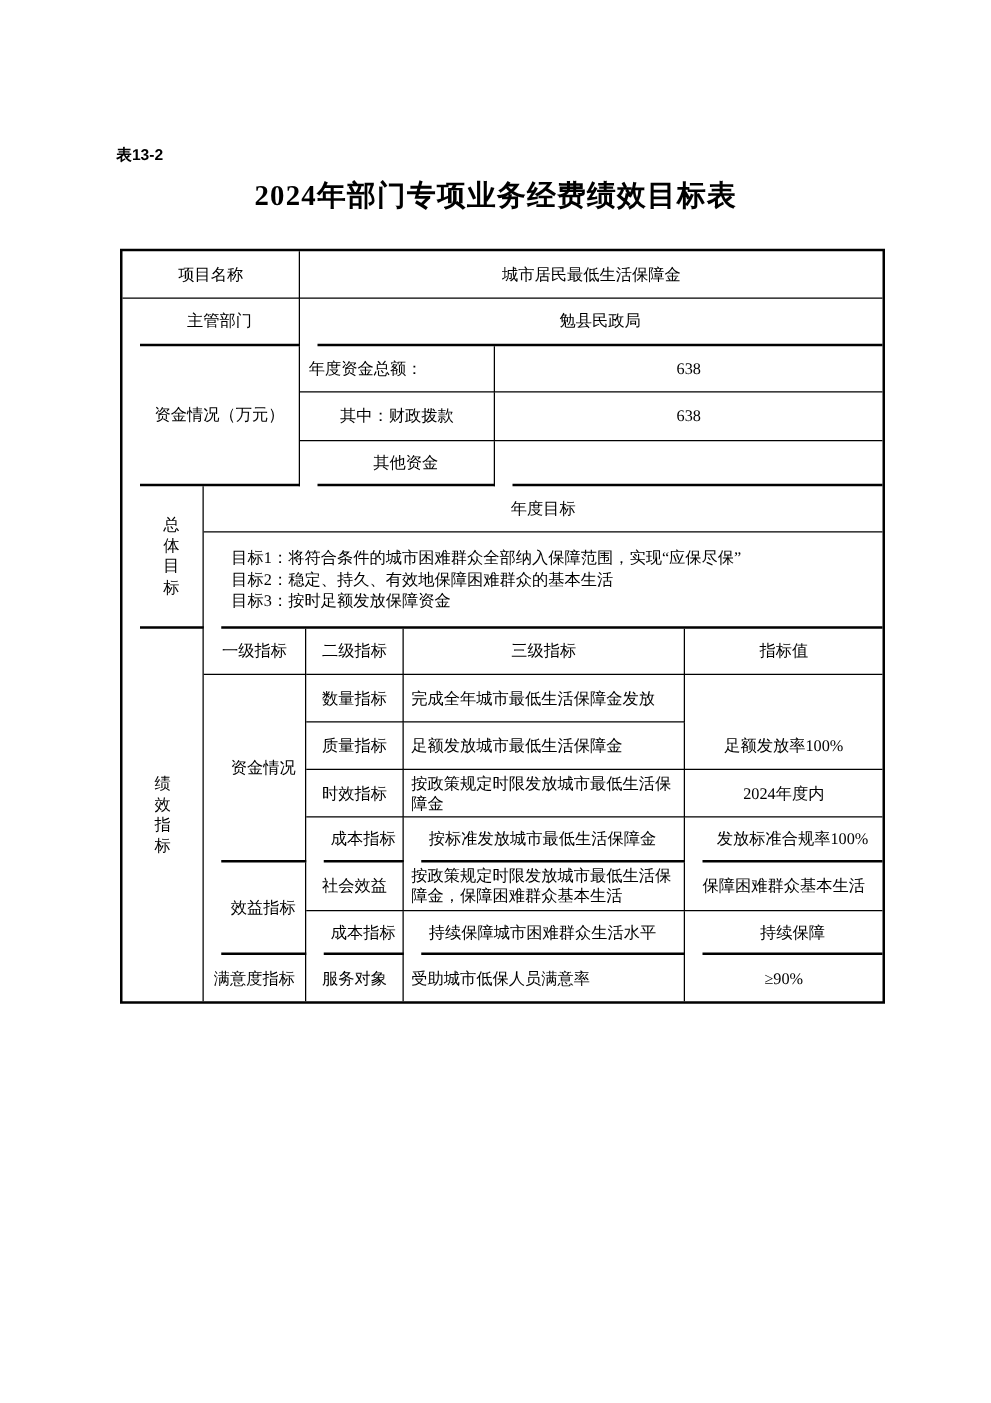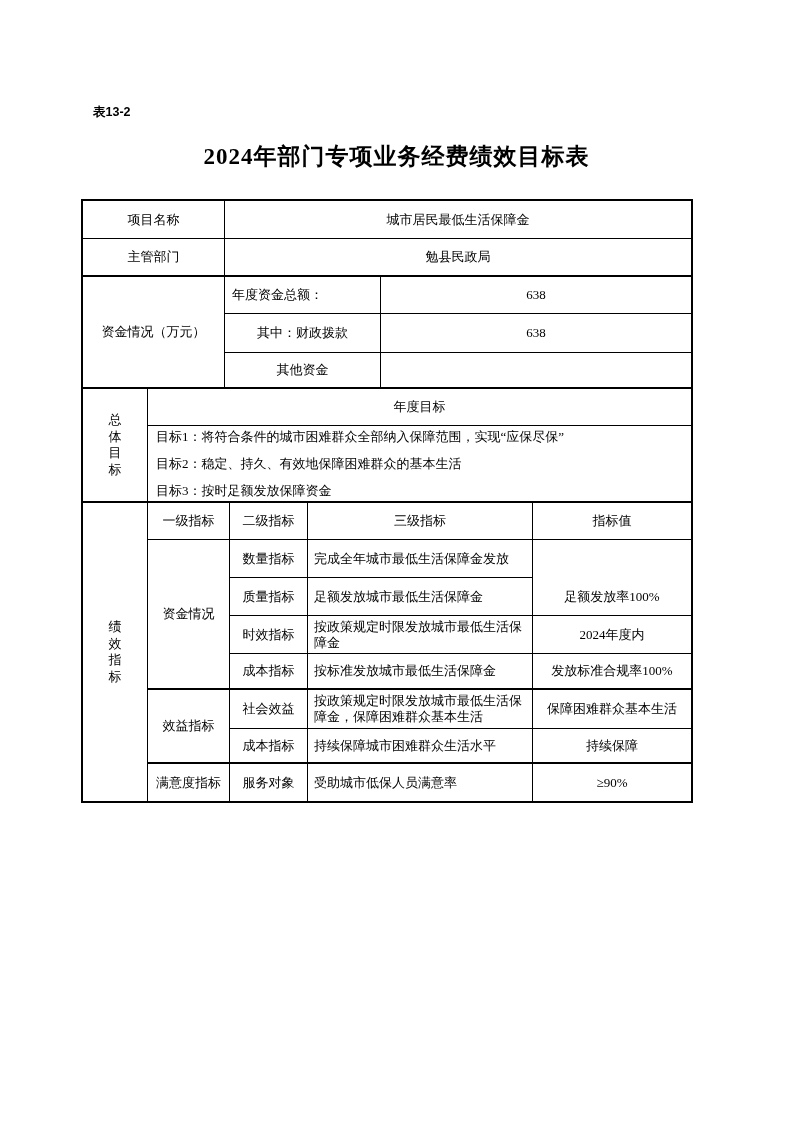"表13-2" .doc-tag { top: 104px -> 116px }
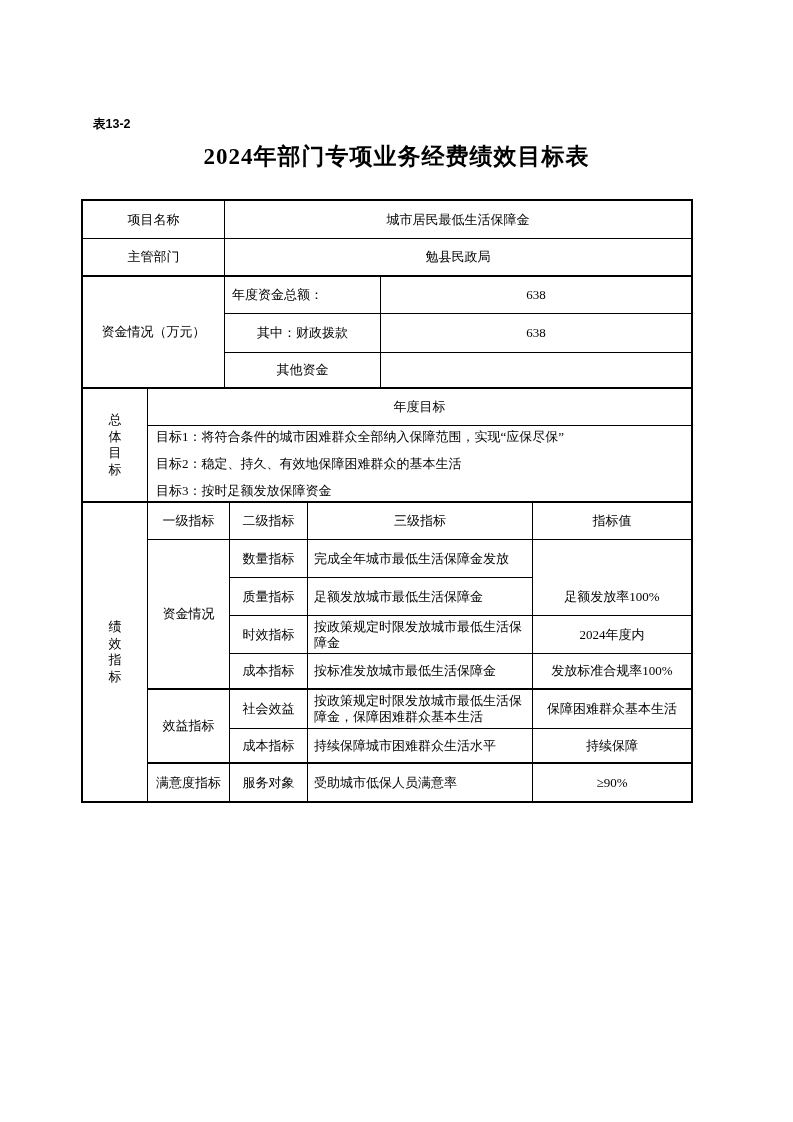"项目名称" .tbl { left: 81px -> 96px }
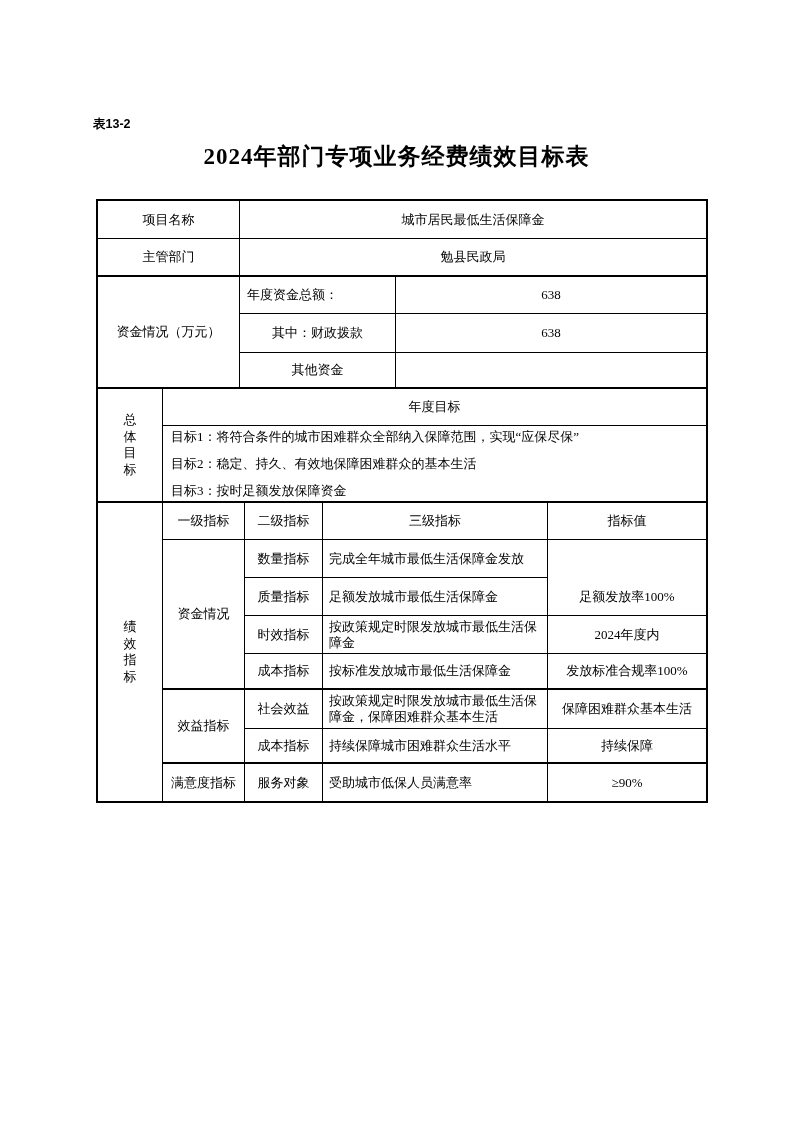"主管部门" .tb { margin-left: none -> 14px }
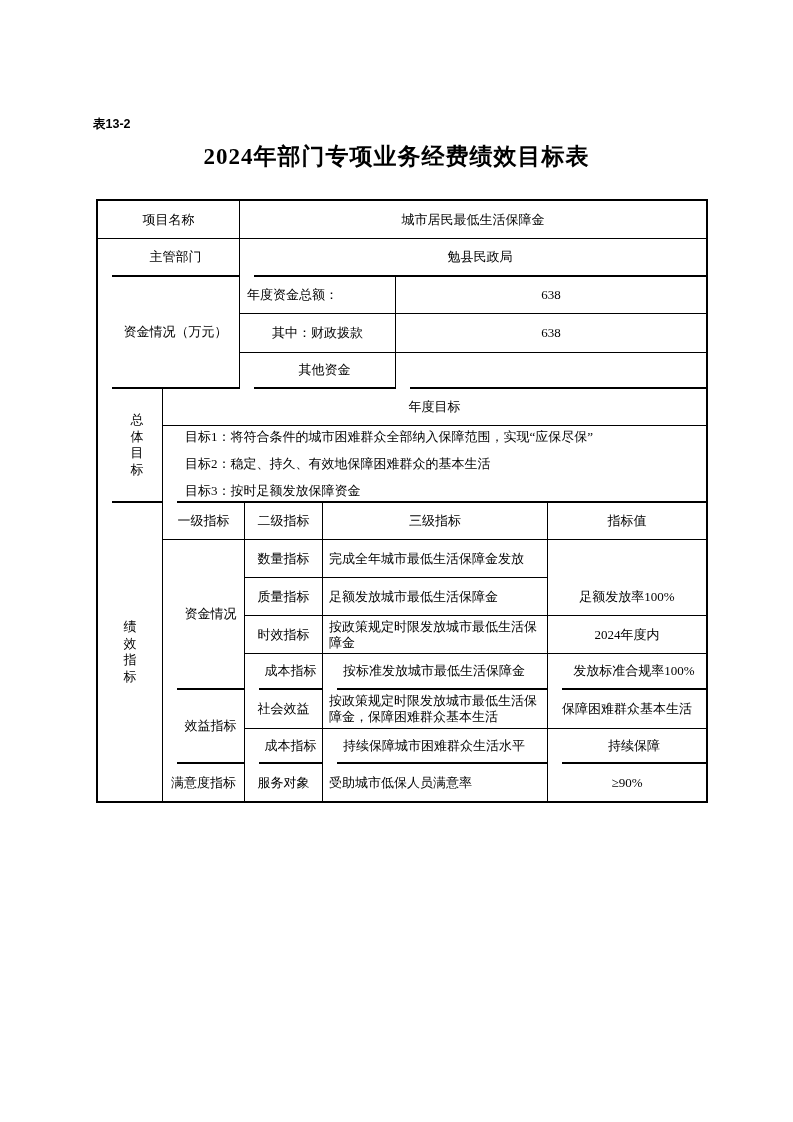"目标1：将符合条件的城市困难群众全部纳入保障范围，实现“应保尽保”" .goal-cell { justify-content: space-between -> center }
